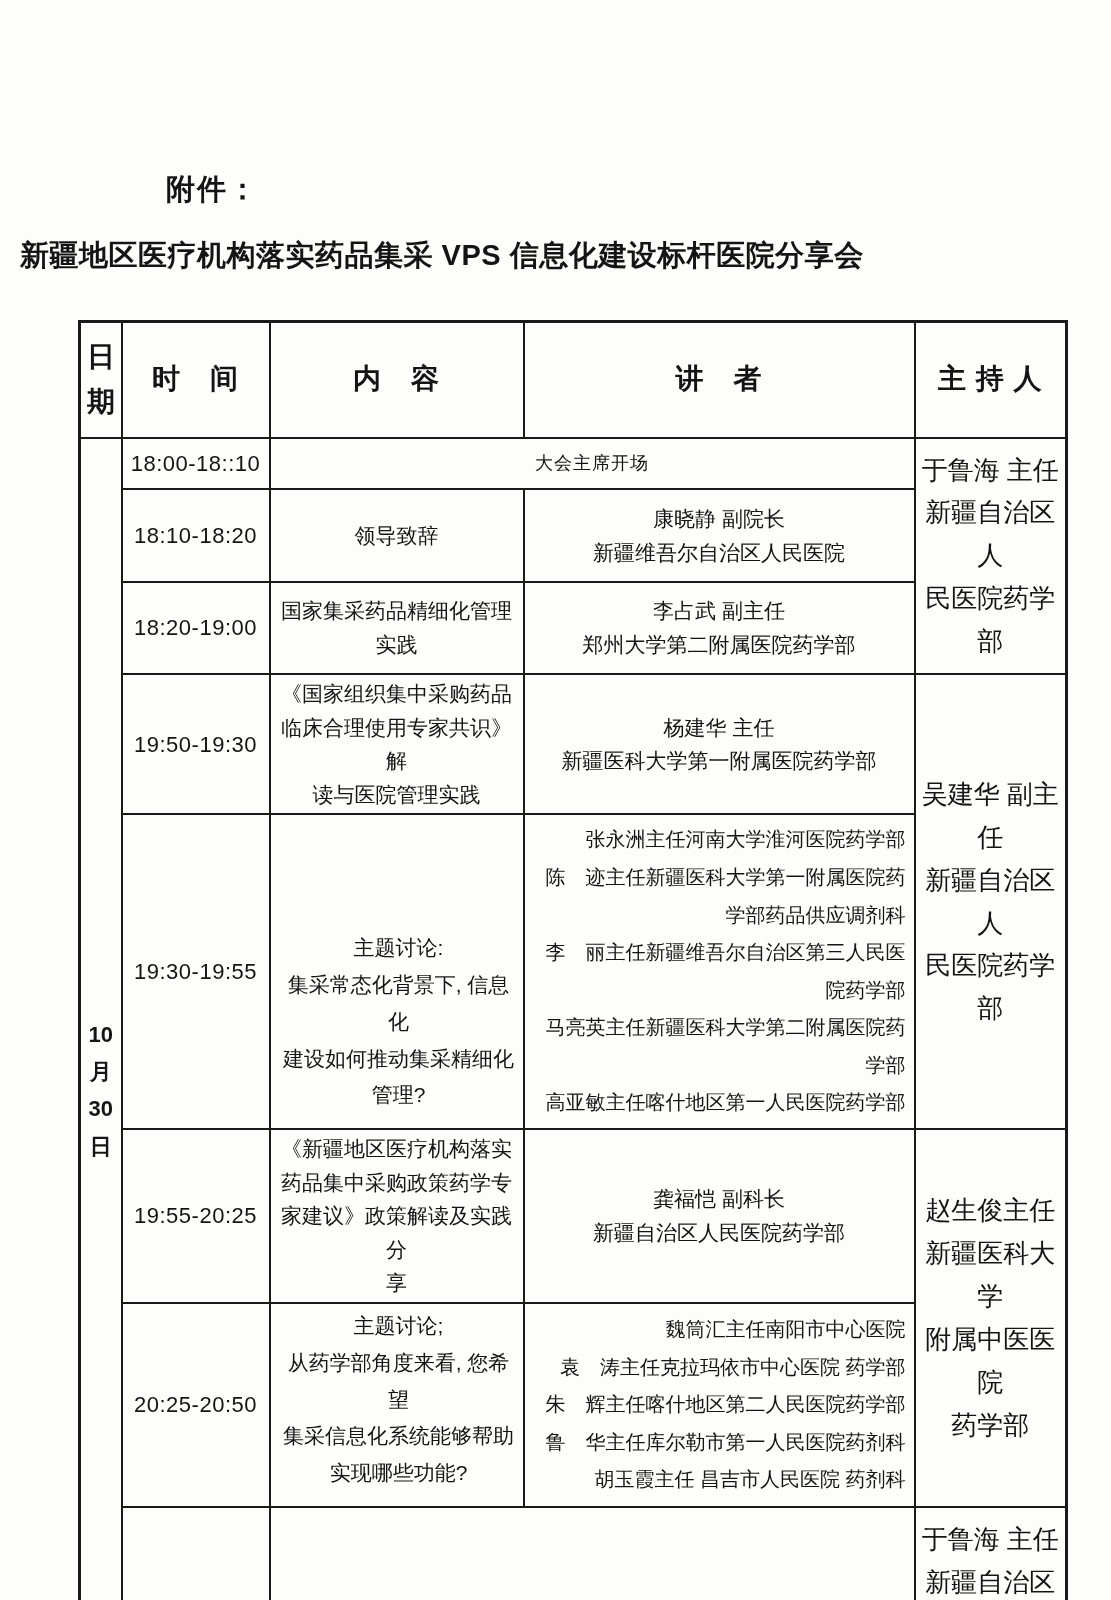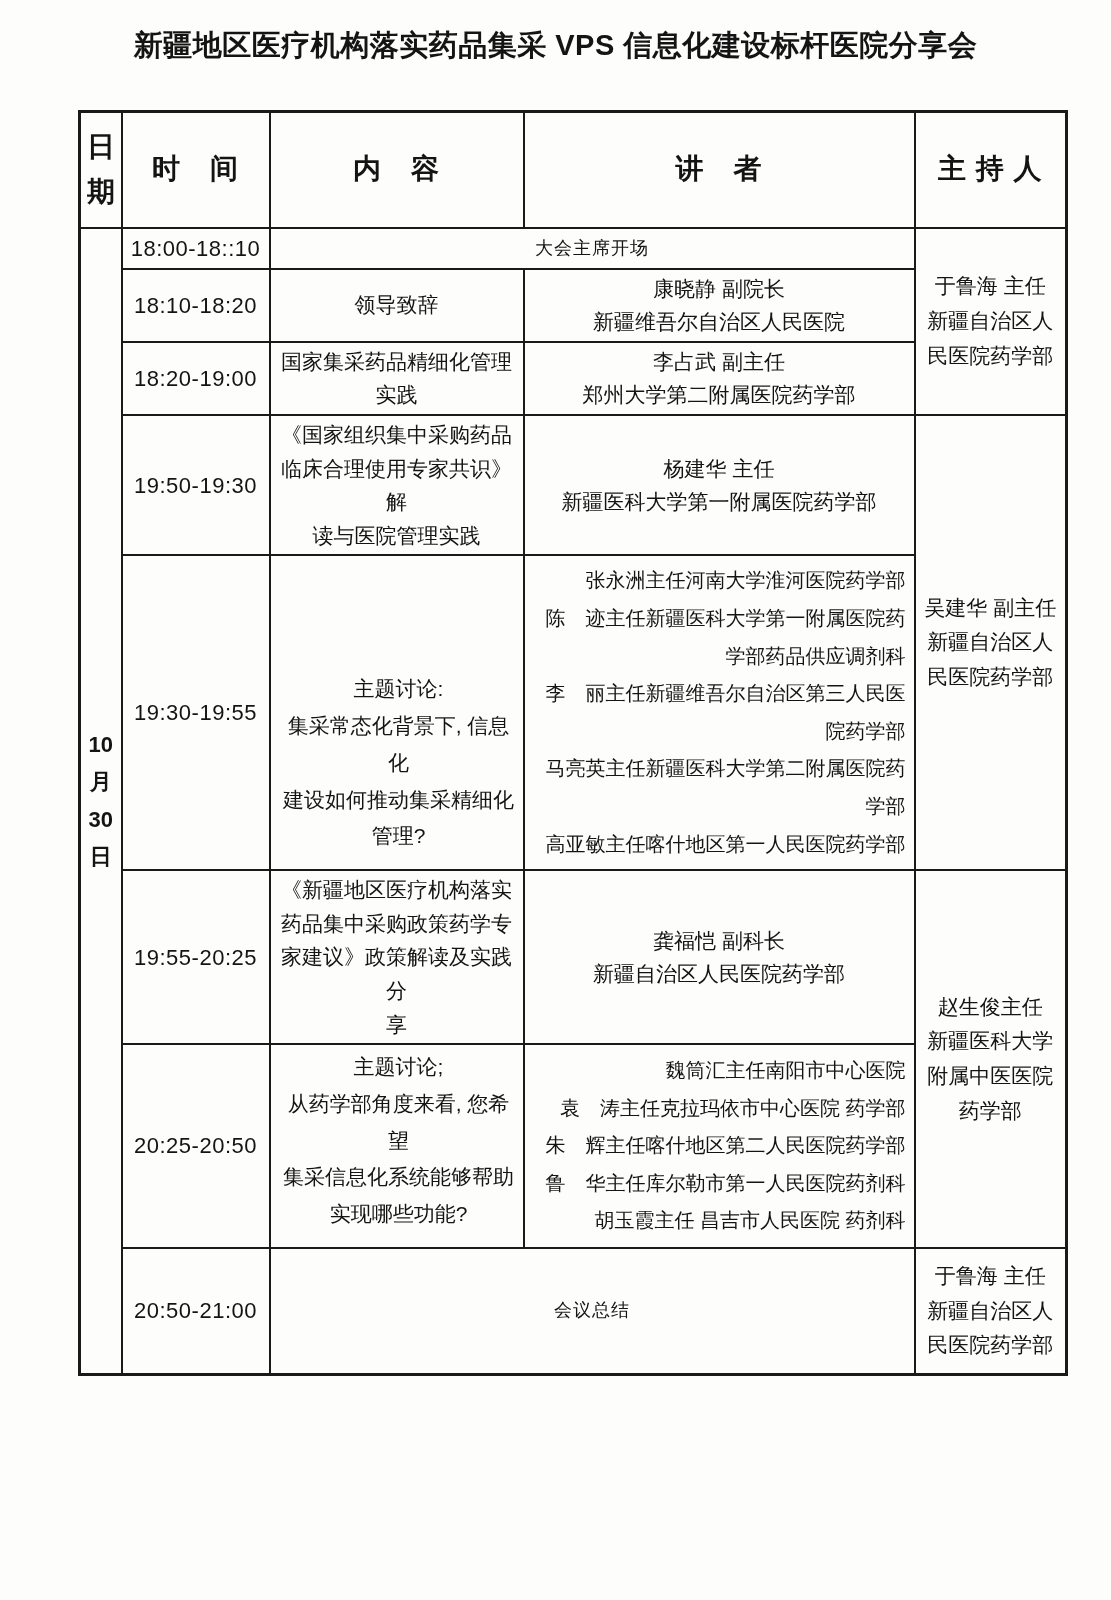"附件：" div.attachment { html: none -> <div>附件：</div> }
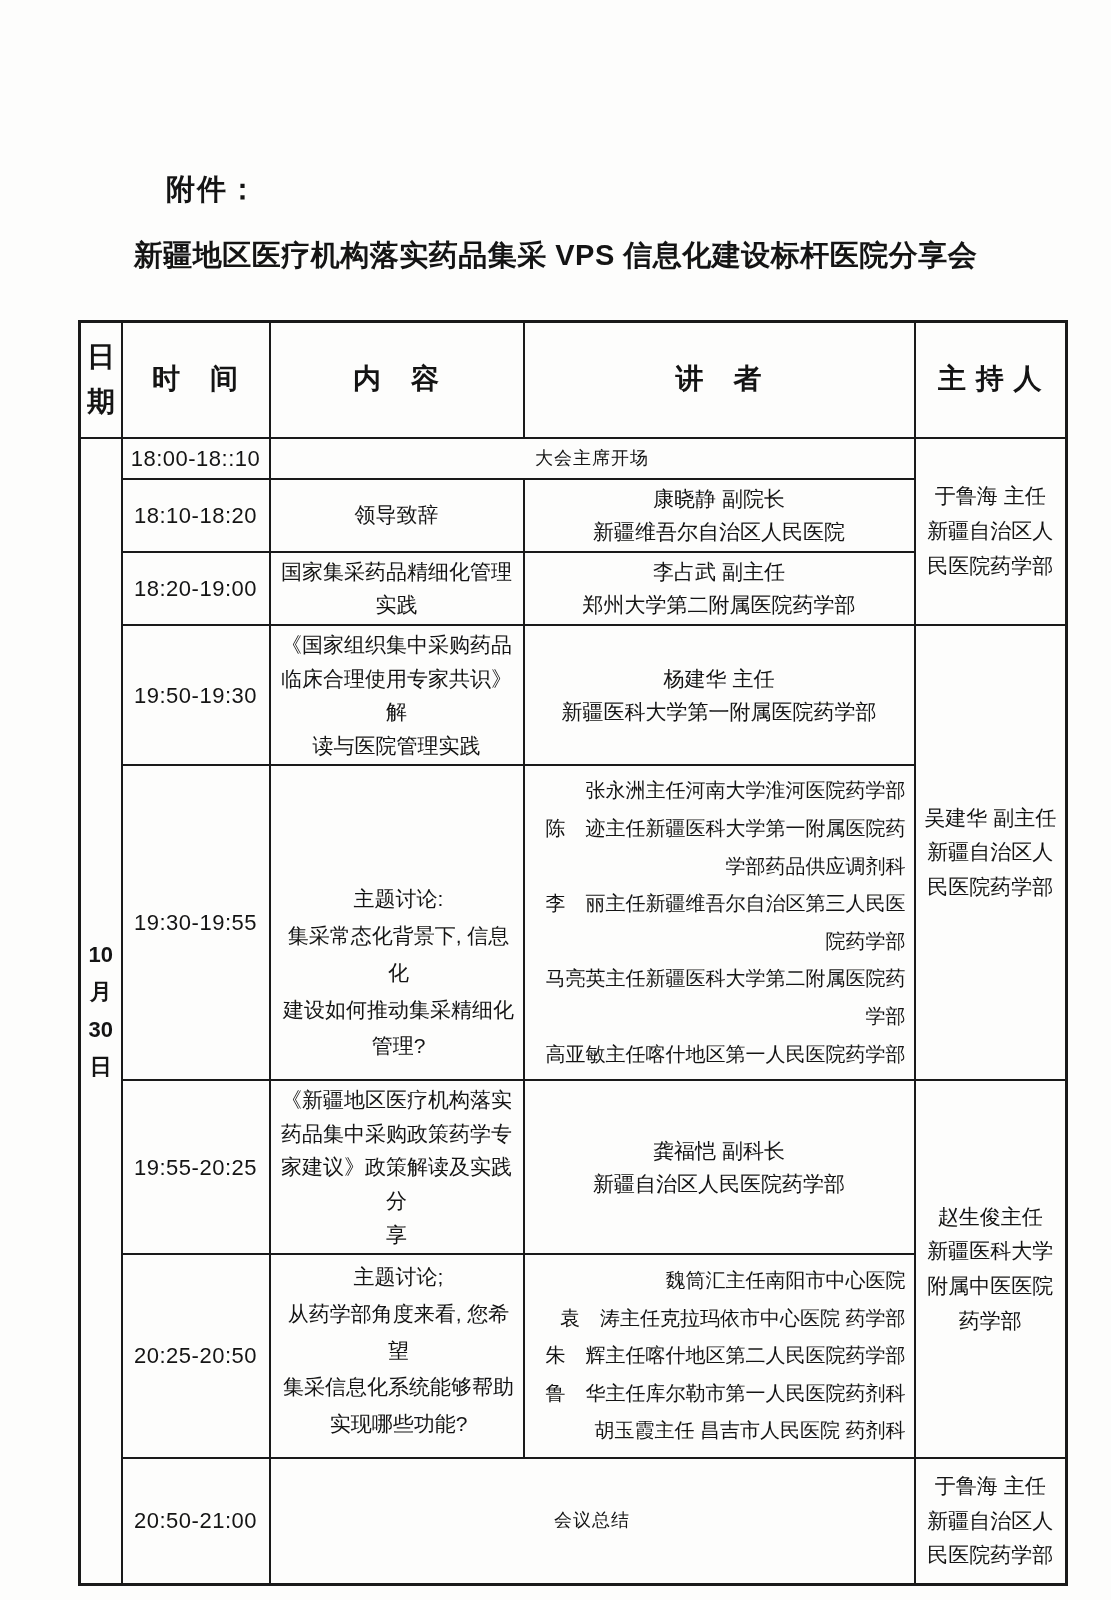"新疆地区医疗机构落实药品集采 VPS 信息化建设标杆医院分享会" .doc-title { text-align: center -> left }
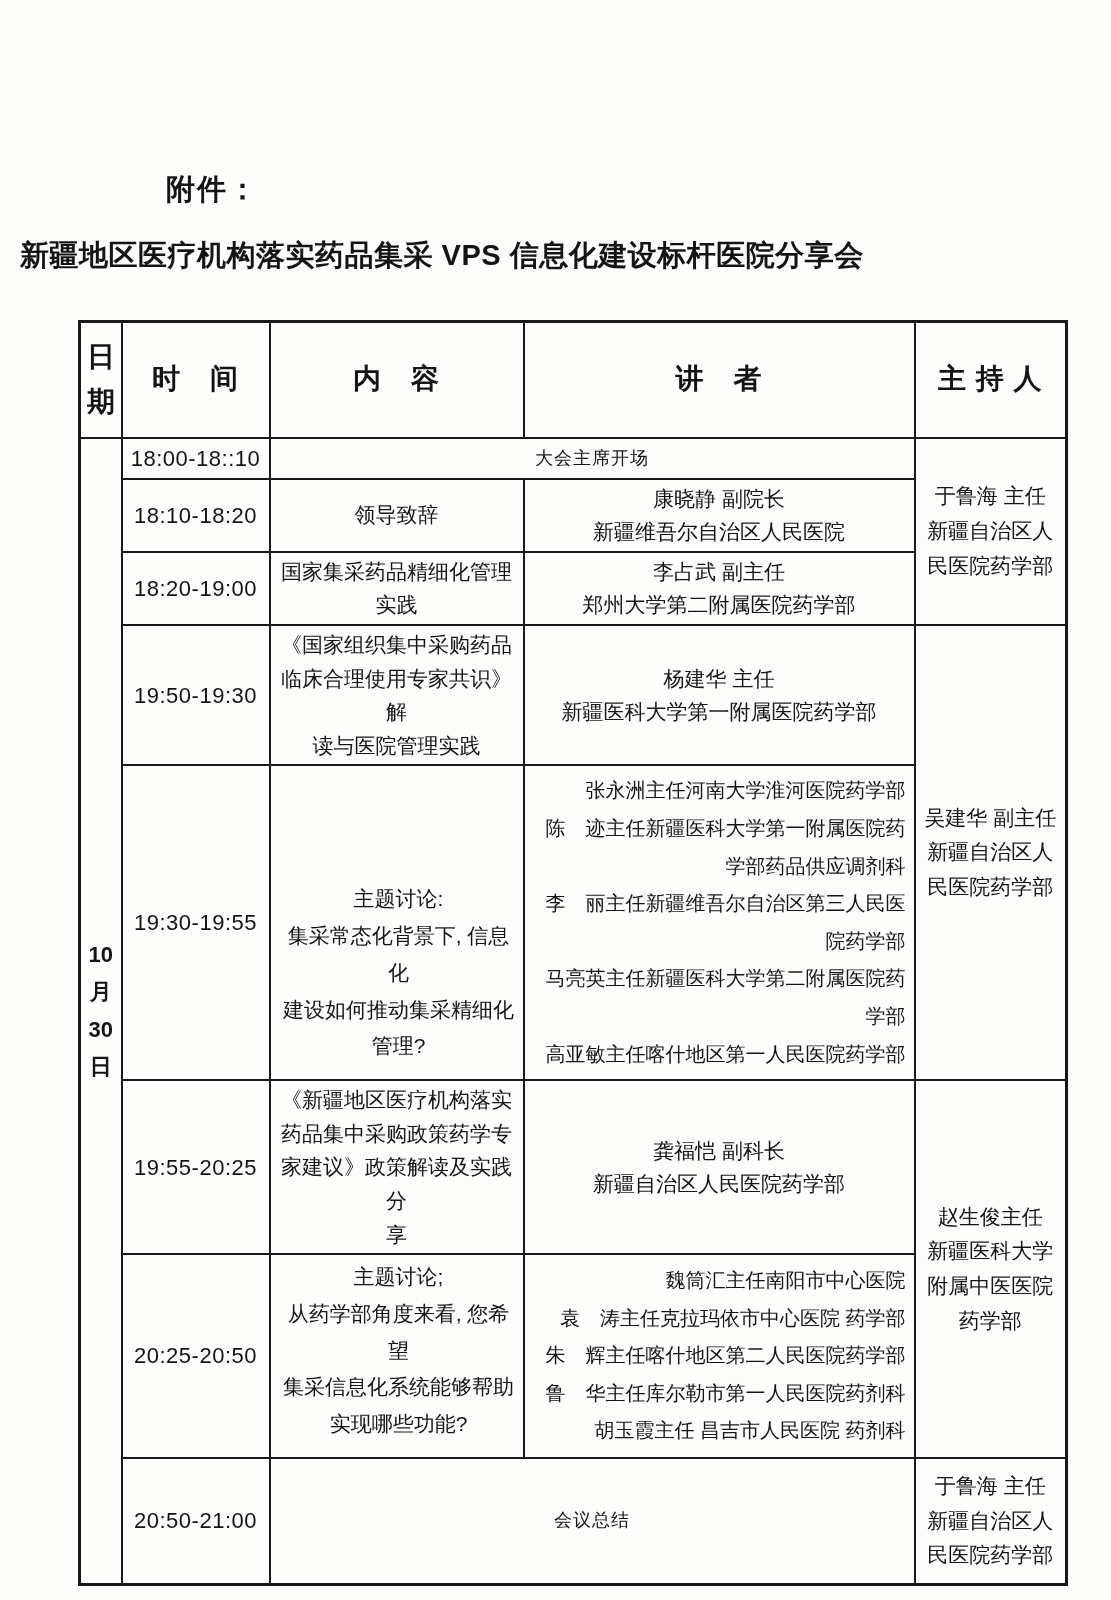"于鲁海 主任" td.host-cell { font-size: 21px -> 26px }
